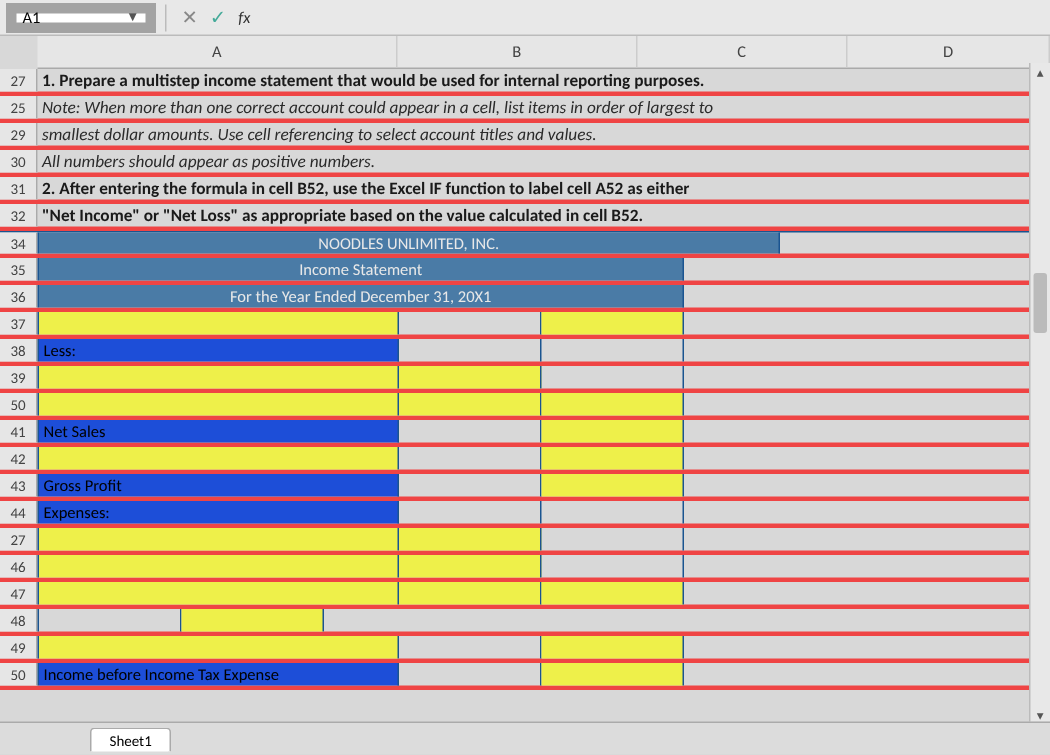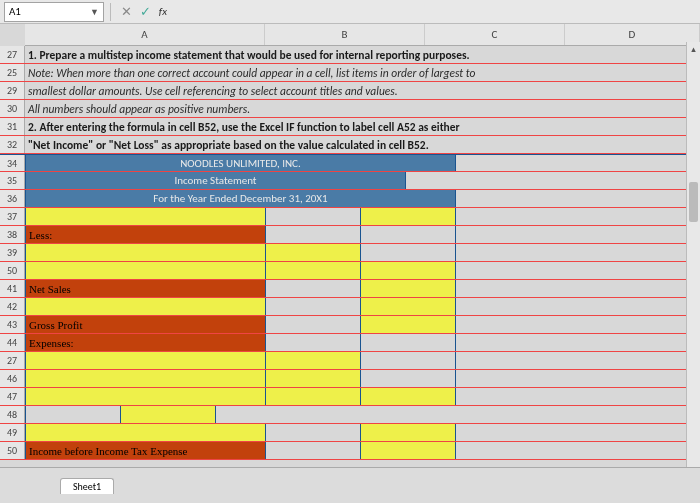"A1" .name-box { border: 1px solid #a3a3a3 -> 7px solid #a3a3a3 }
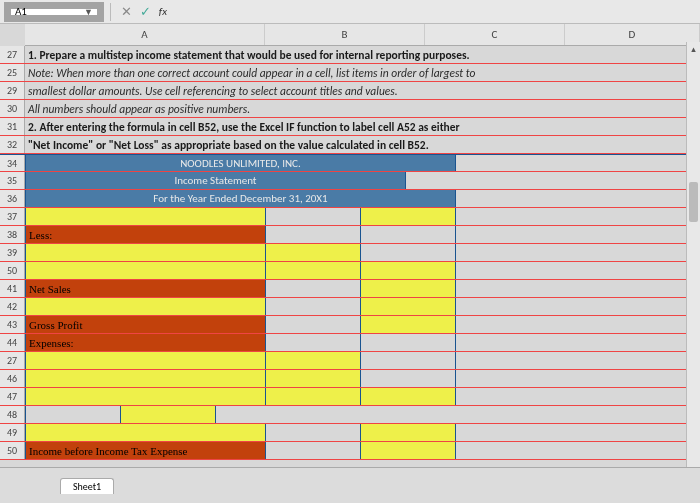"27" .row { border-bottom: 1px solid #ef4444 -> 3px solid #ef4444 }
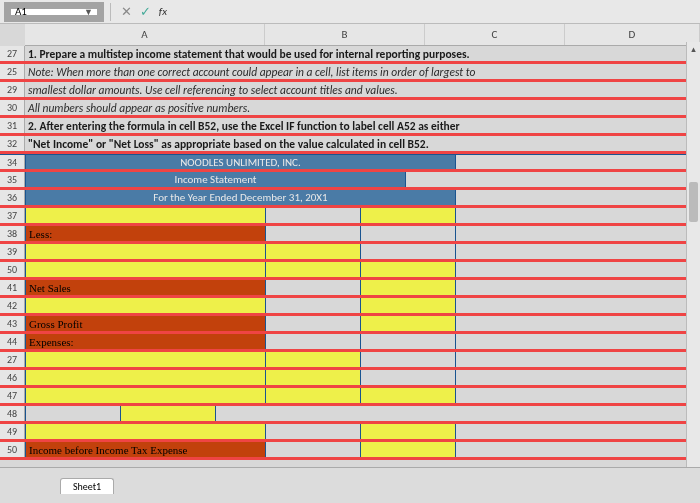"NOODLES UNLIMITED, INC." div.tcell { width: 430px -> 494px }
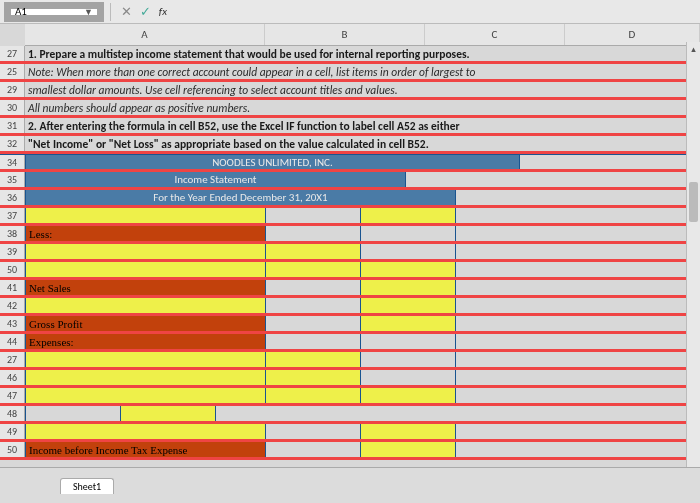"Income Statement" div.tcell { width: 380px -> 430px }
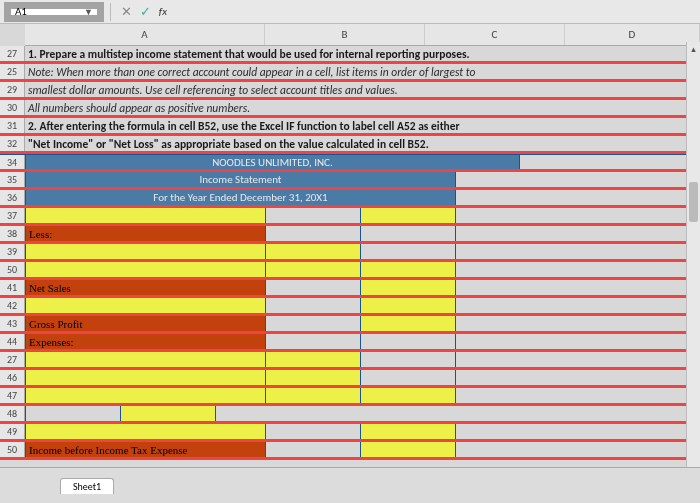"Less:" .green-A { background: #c2410c -> #1d4ed8; font-family: Liberation Serif, serif -> none }
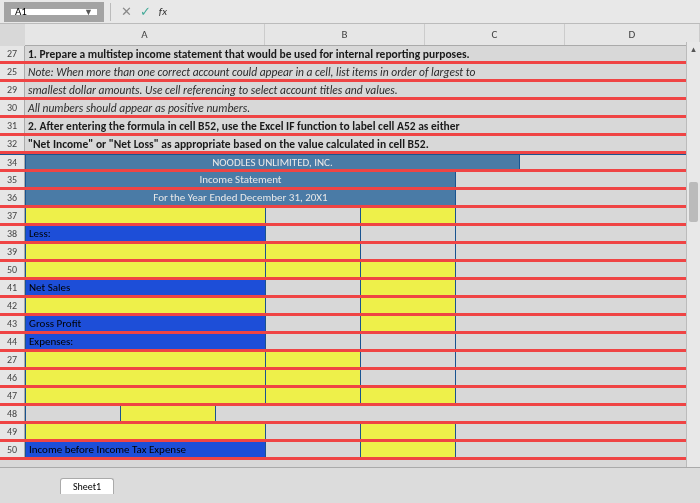"Sheet1" .sheet-tabs { height: 36px -> 22px }
